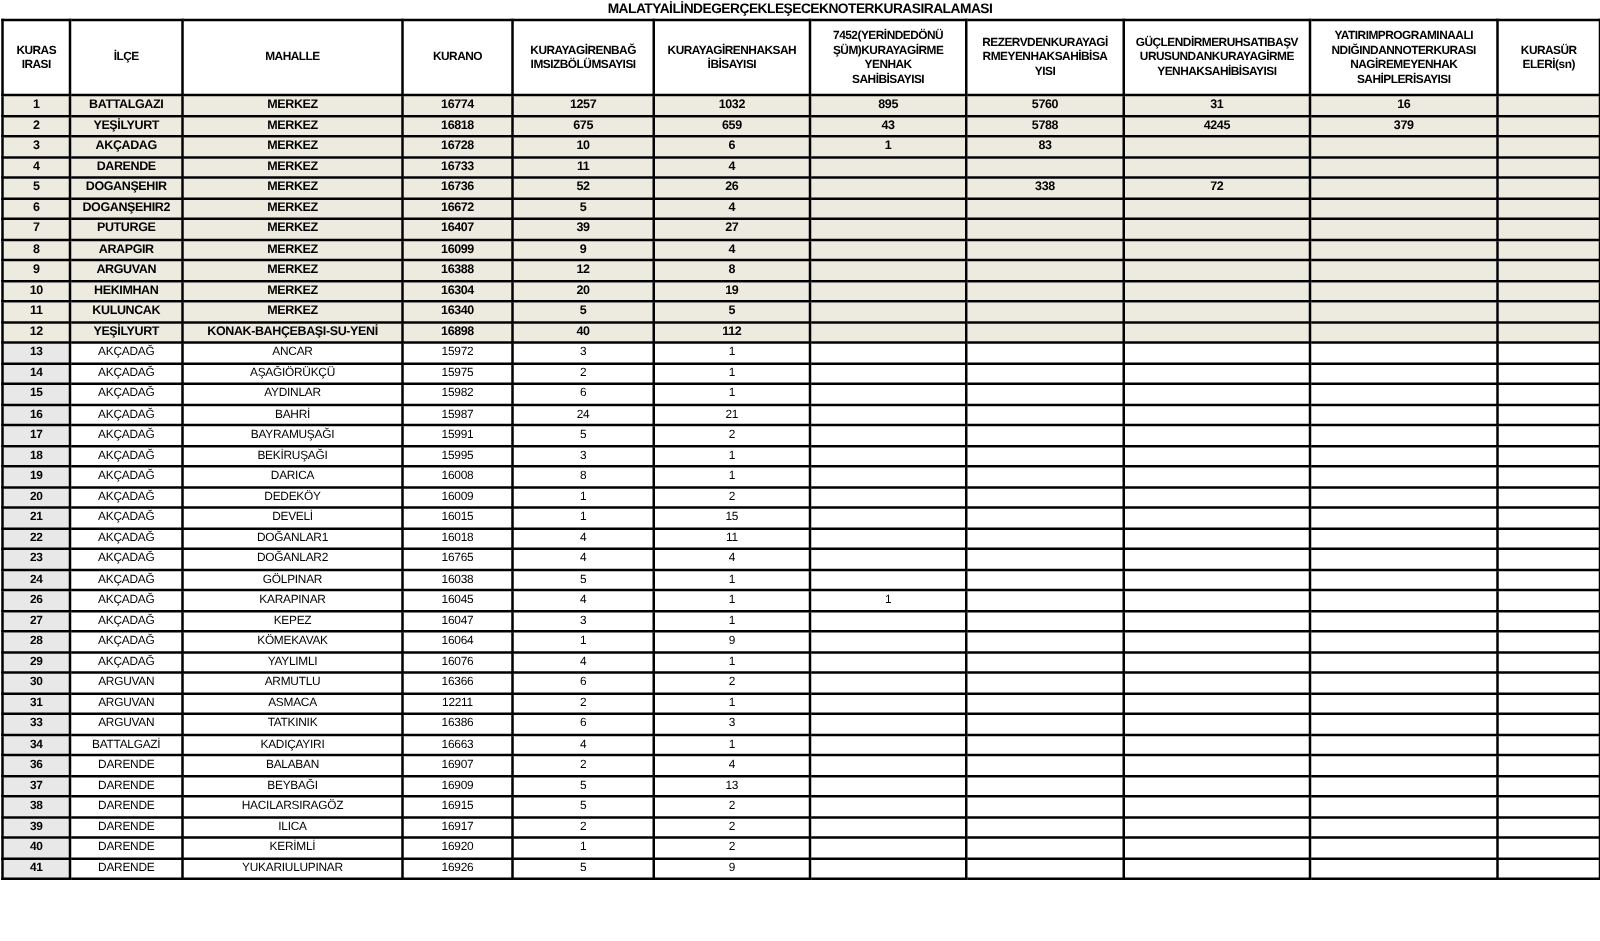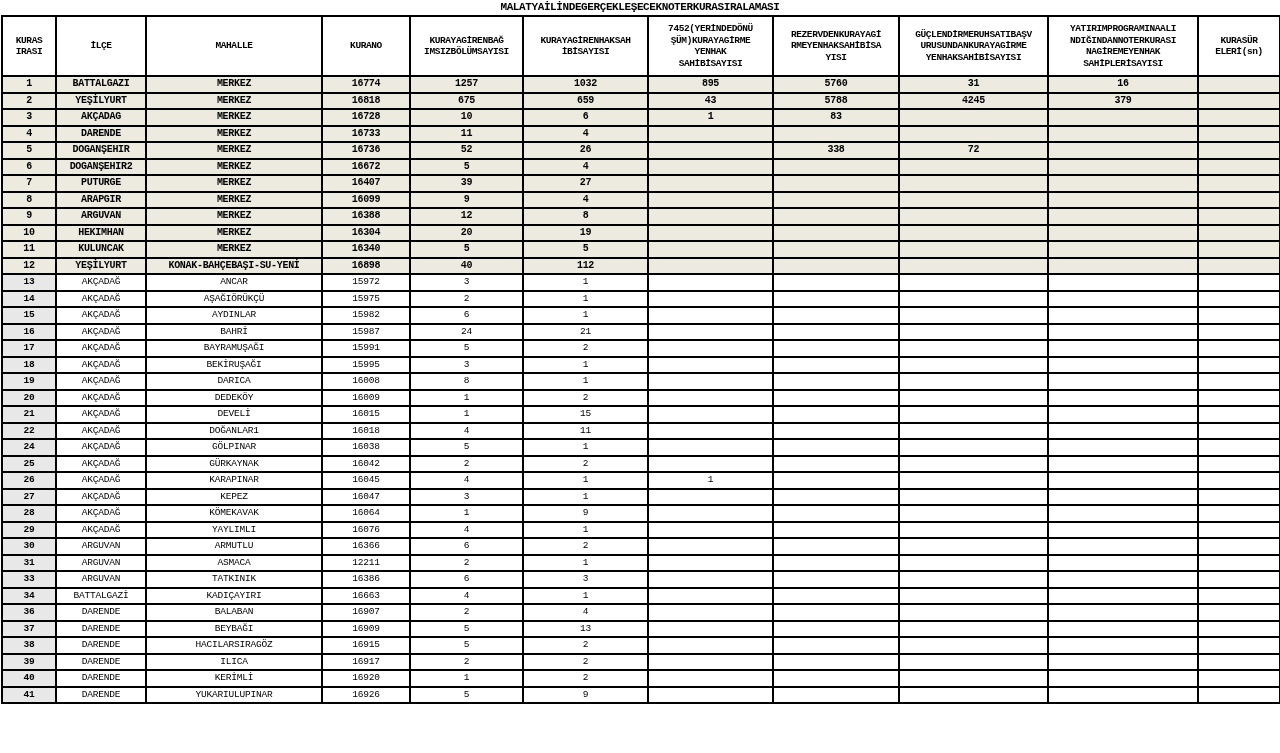"MALATYAİLİNDEGERÇEKLEŞECEKNOTERKURASIRAL" .page { font-family: Liberation Mono, monospace -> none }
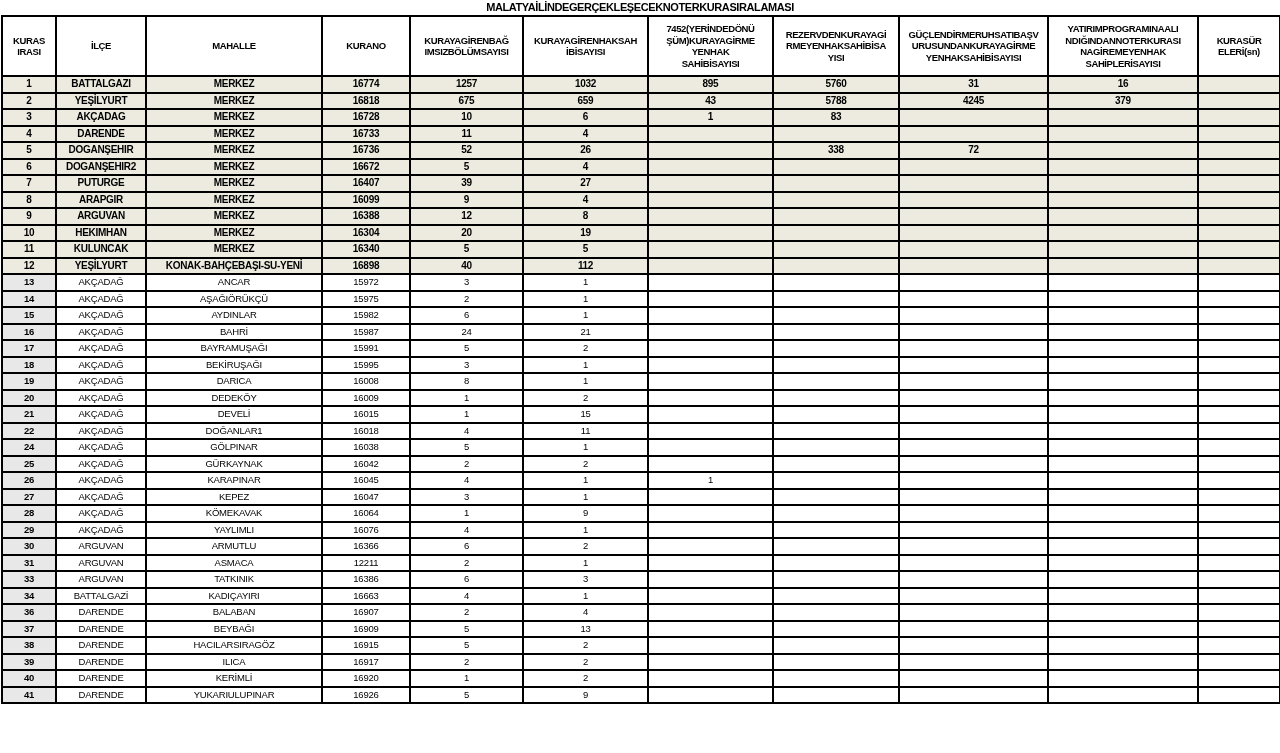"23" tr { html: none -> <tr> <td>23</td> <td>AKÇADAĞ</td> <td>DOĞANLAR2</td> <td>16765</td> <td>4</td> <td>4</td> <td></td> <td></td> <td></td> <td></td> <td></td> </tr> }
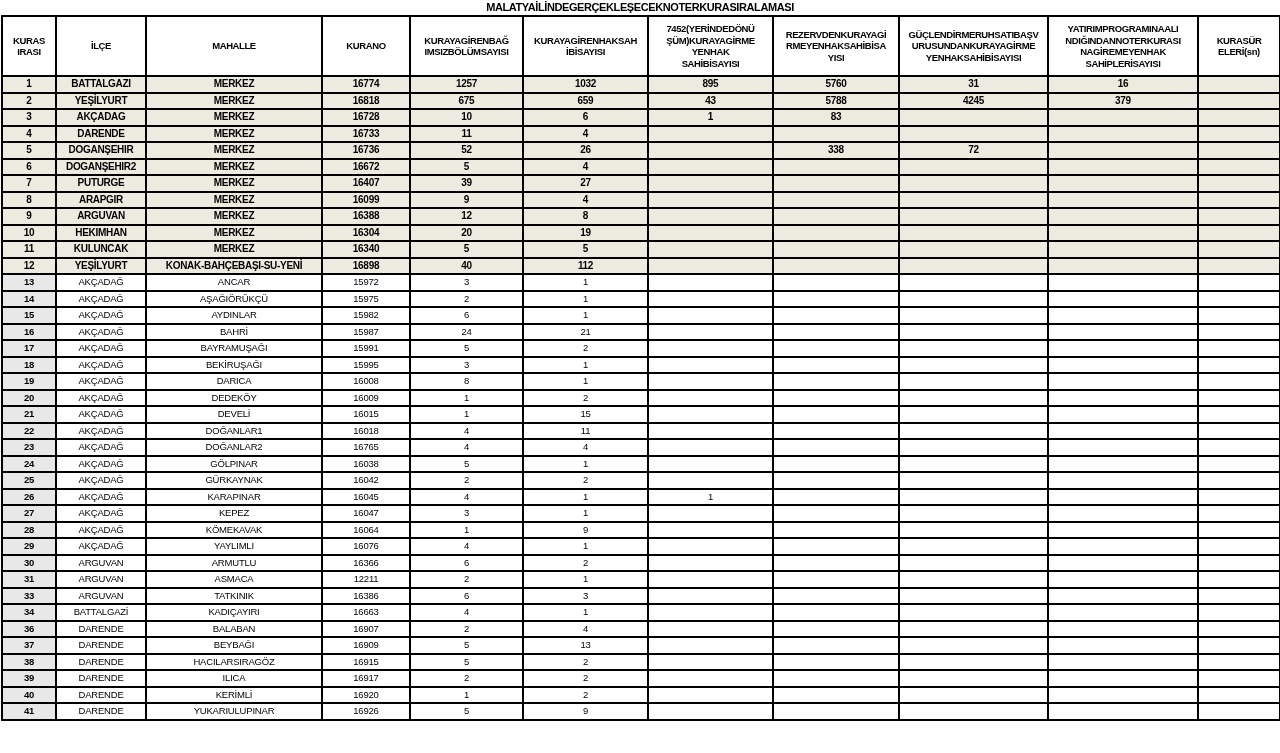"25" tr { html: <tr> <td>25</td> <td>AKÇADAĞ</td> <td>GÜRKAYNAK</td> <td>16042</td> <td>2</td> <td>2</td> <td></td> <td></td> <td></td> <td></td> <td></td> </tr> -> none }
